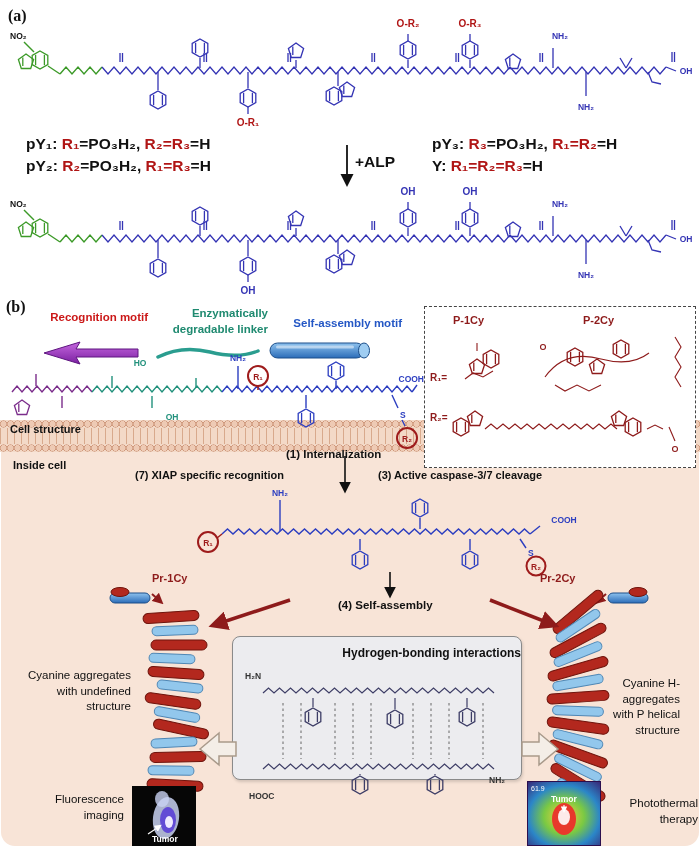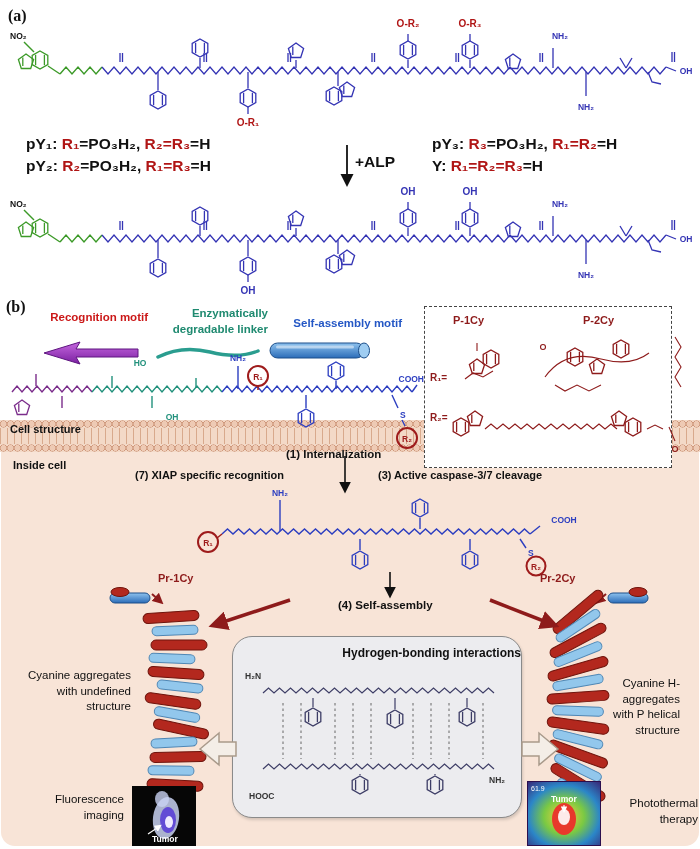"P-1Cy" .inset { width: 248px -> 272px }
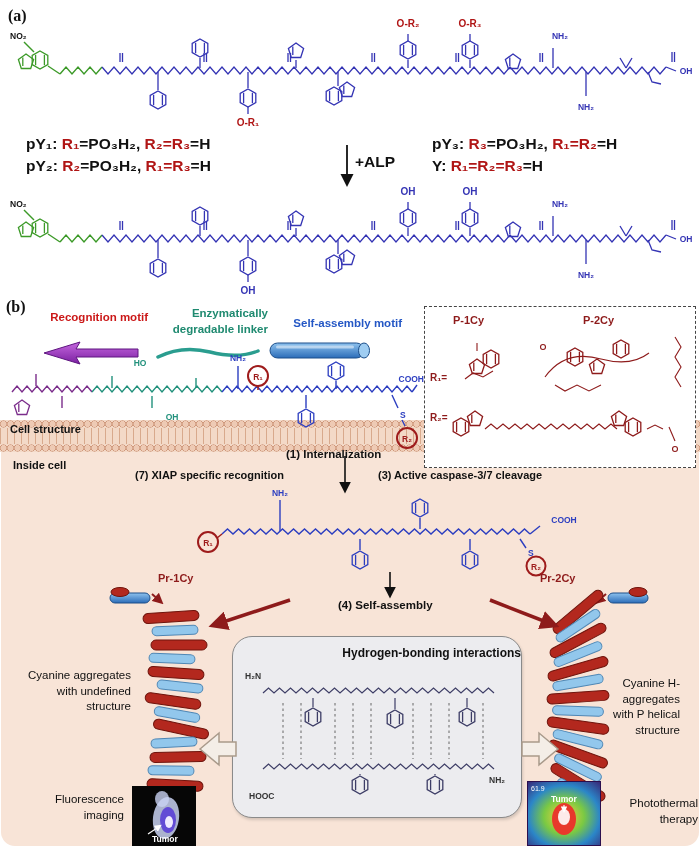"Pr-1Cy" div.t { left: 158px -> 152px }
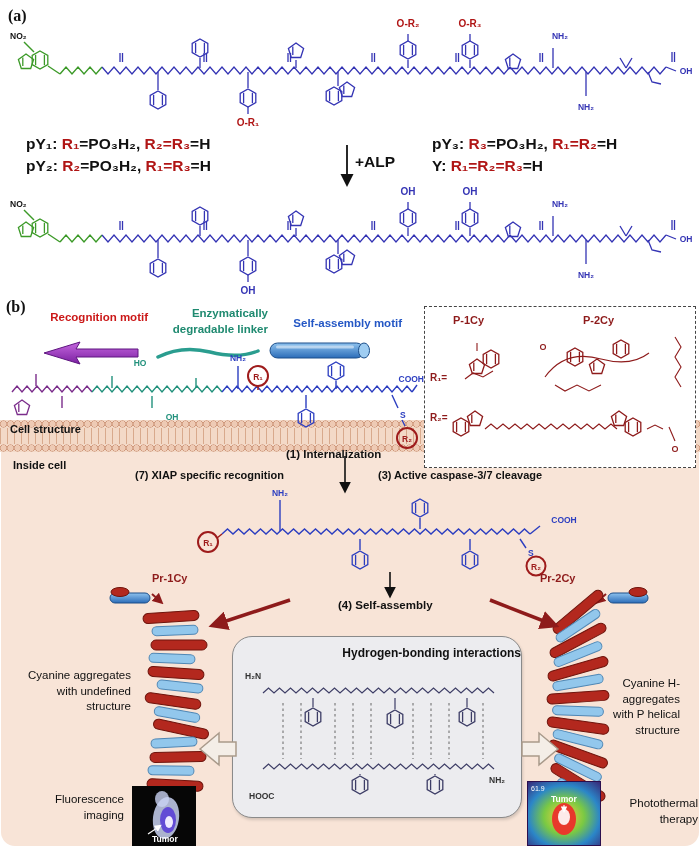"Hydrogen-bonding interactions" .hbox { border-radius: 20px -> 8px; height: 182px -> 144px }
